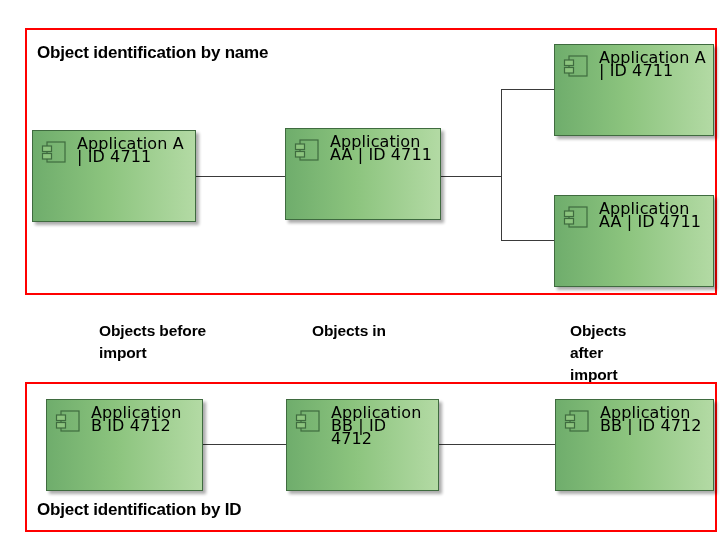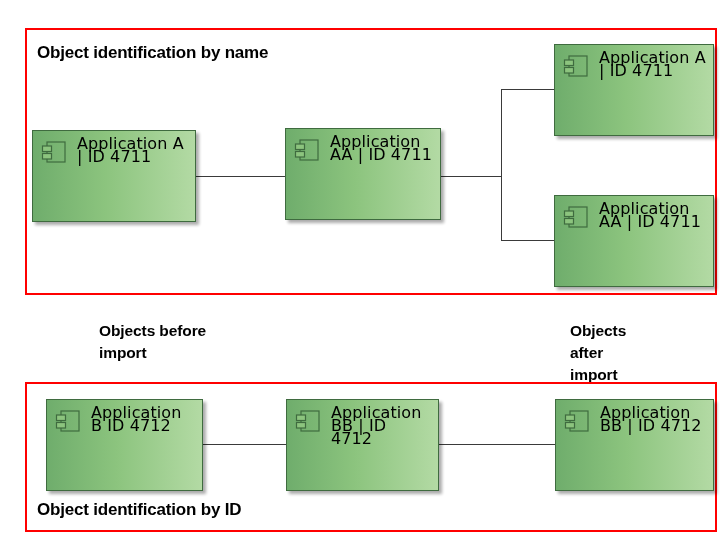"Objects in" span { html: none -> <span>Objects in</span> }
